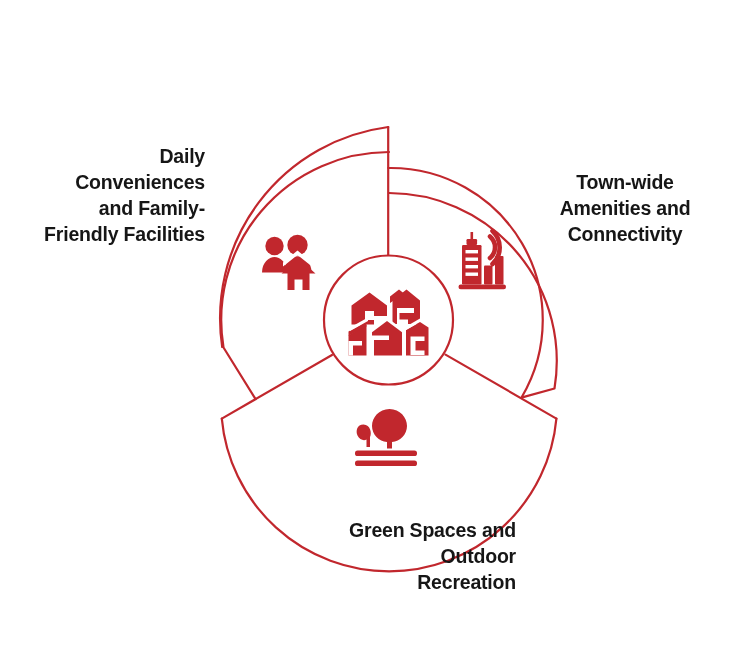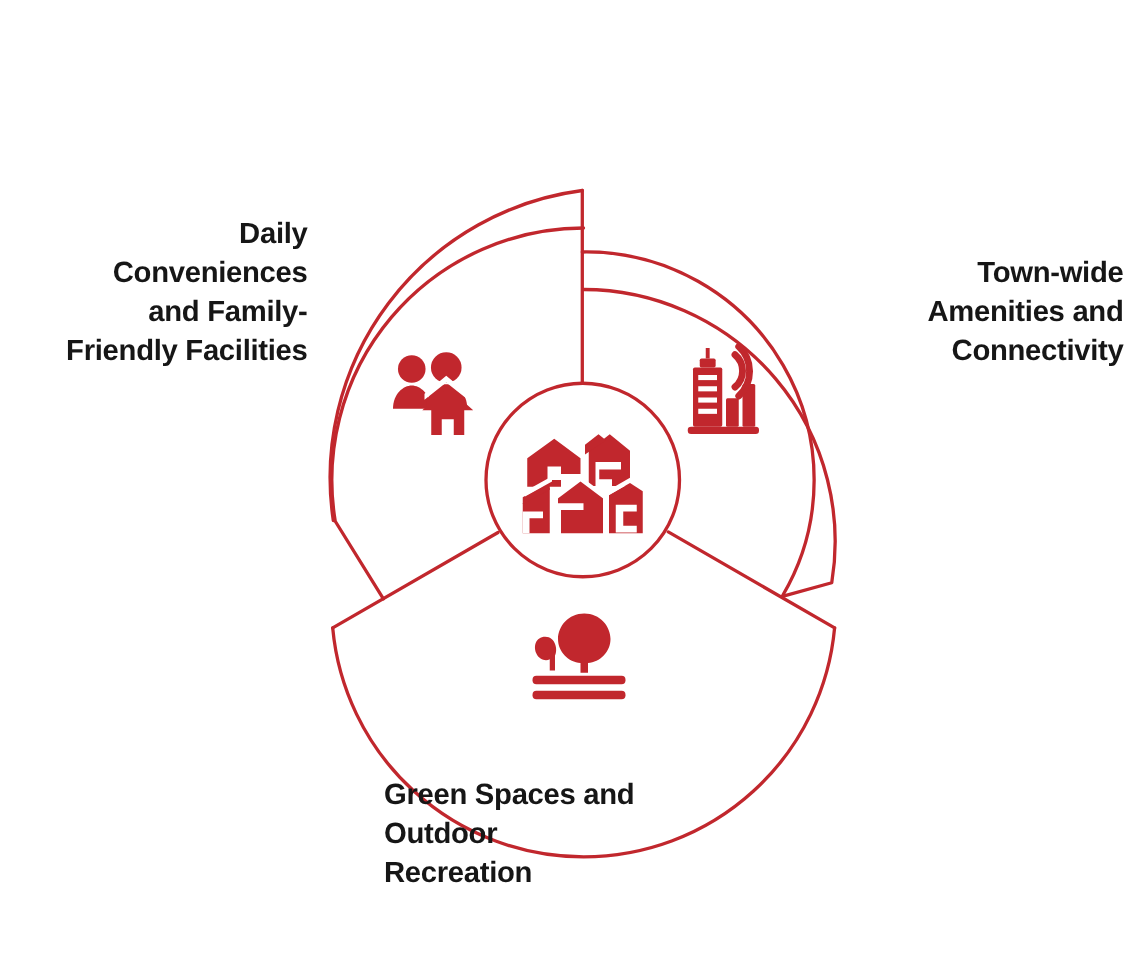"Town-wide" .label-right { left: 569px -> 535px; text-align: right -> center }
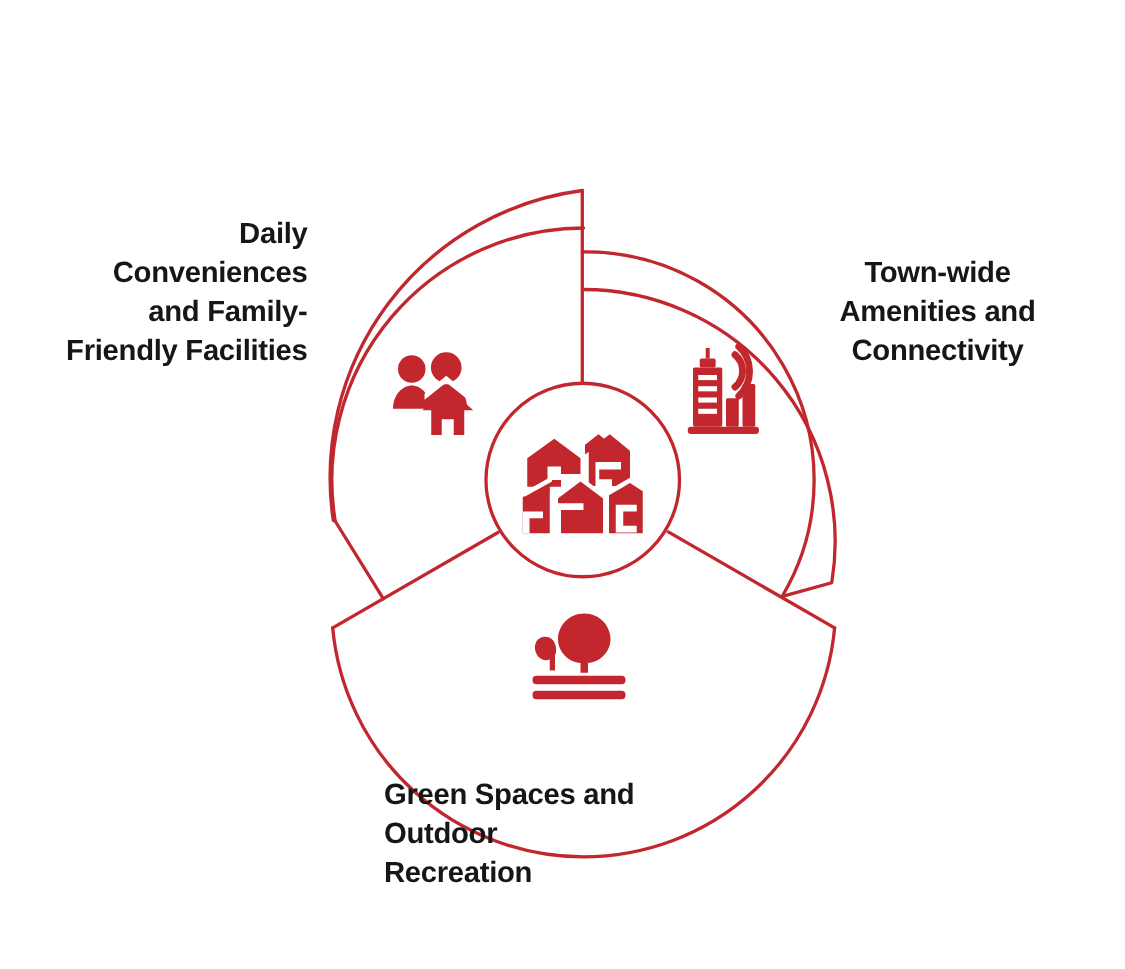"Green Spaces and" .label-bottom { text-align: left -> right }
